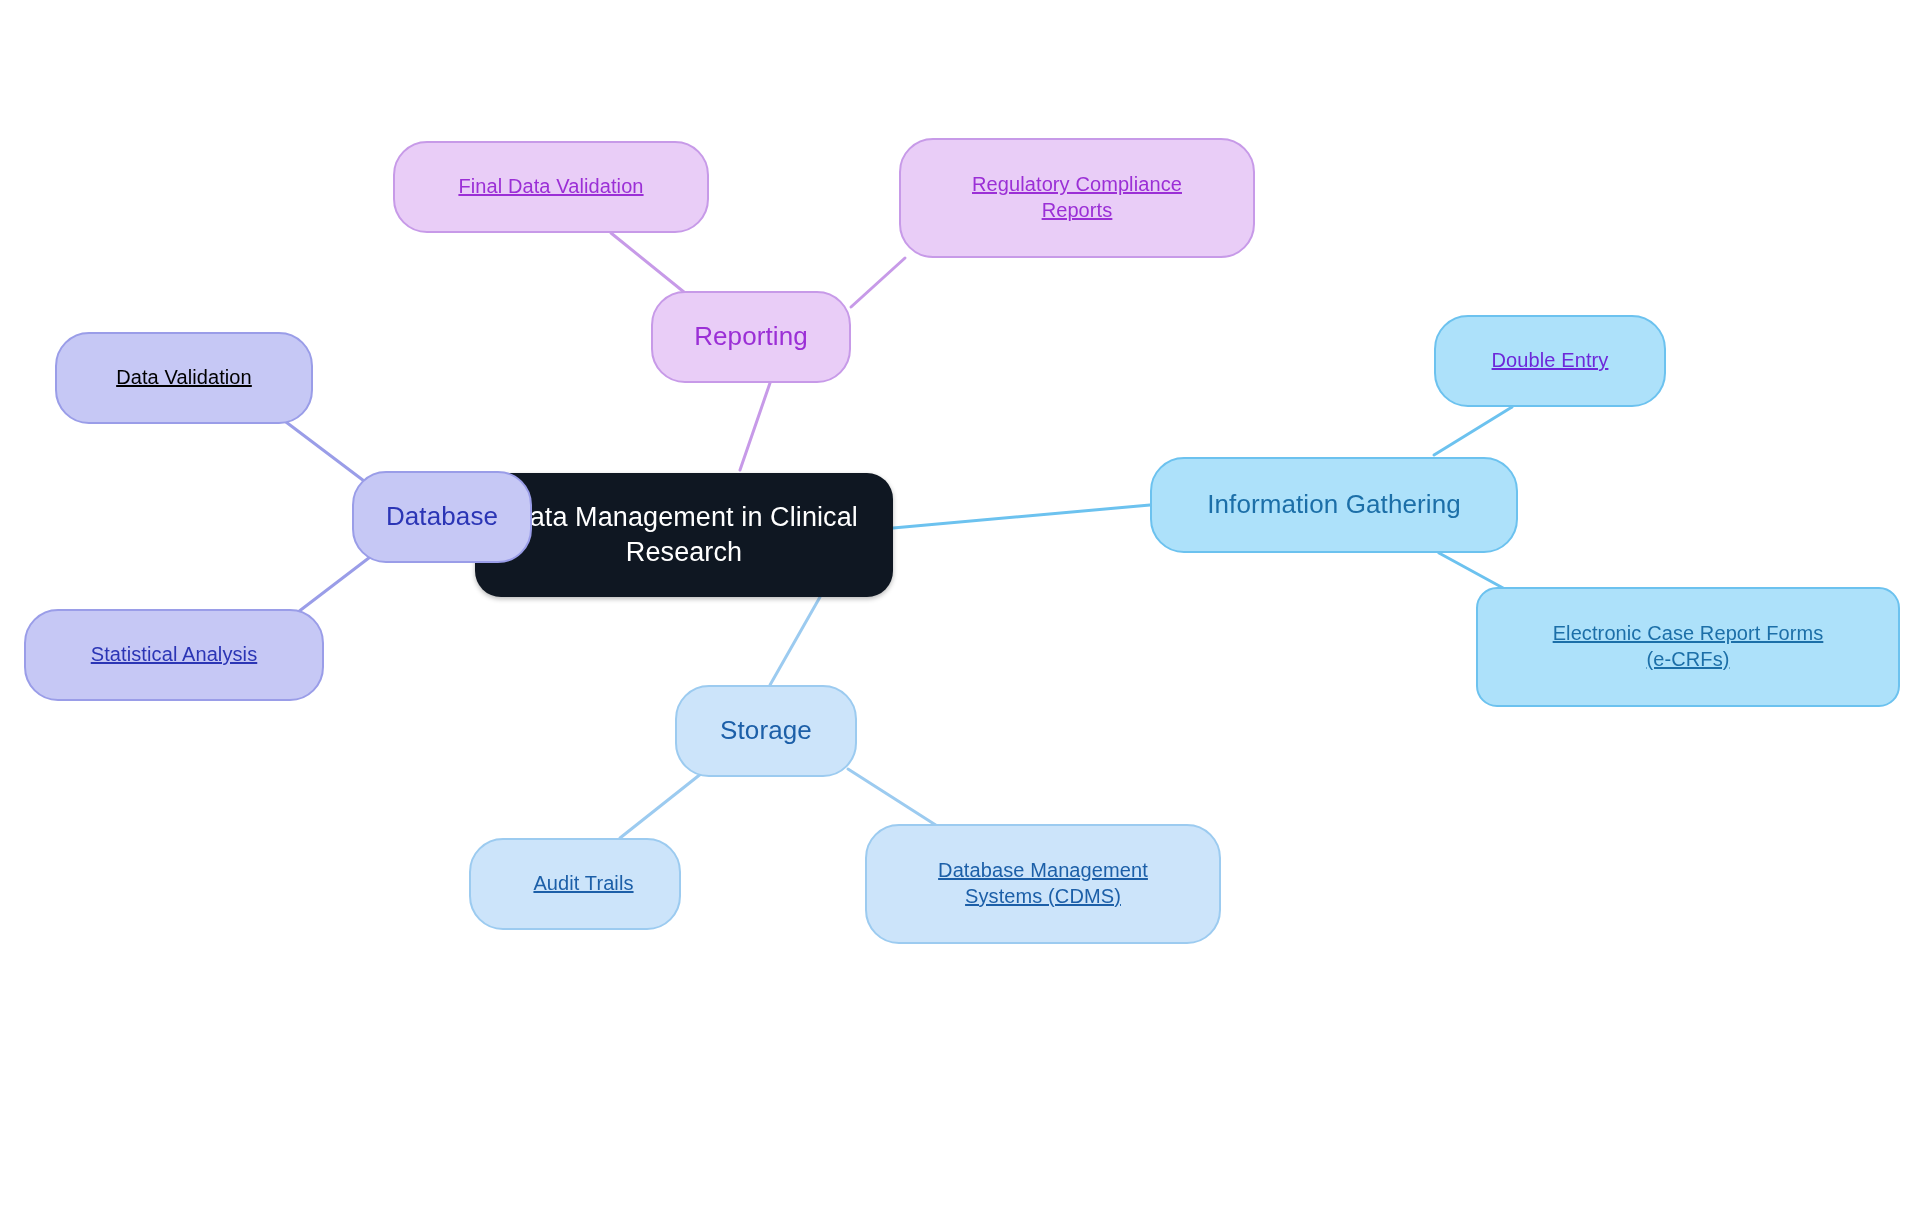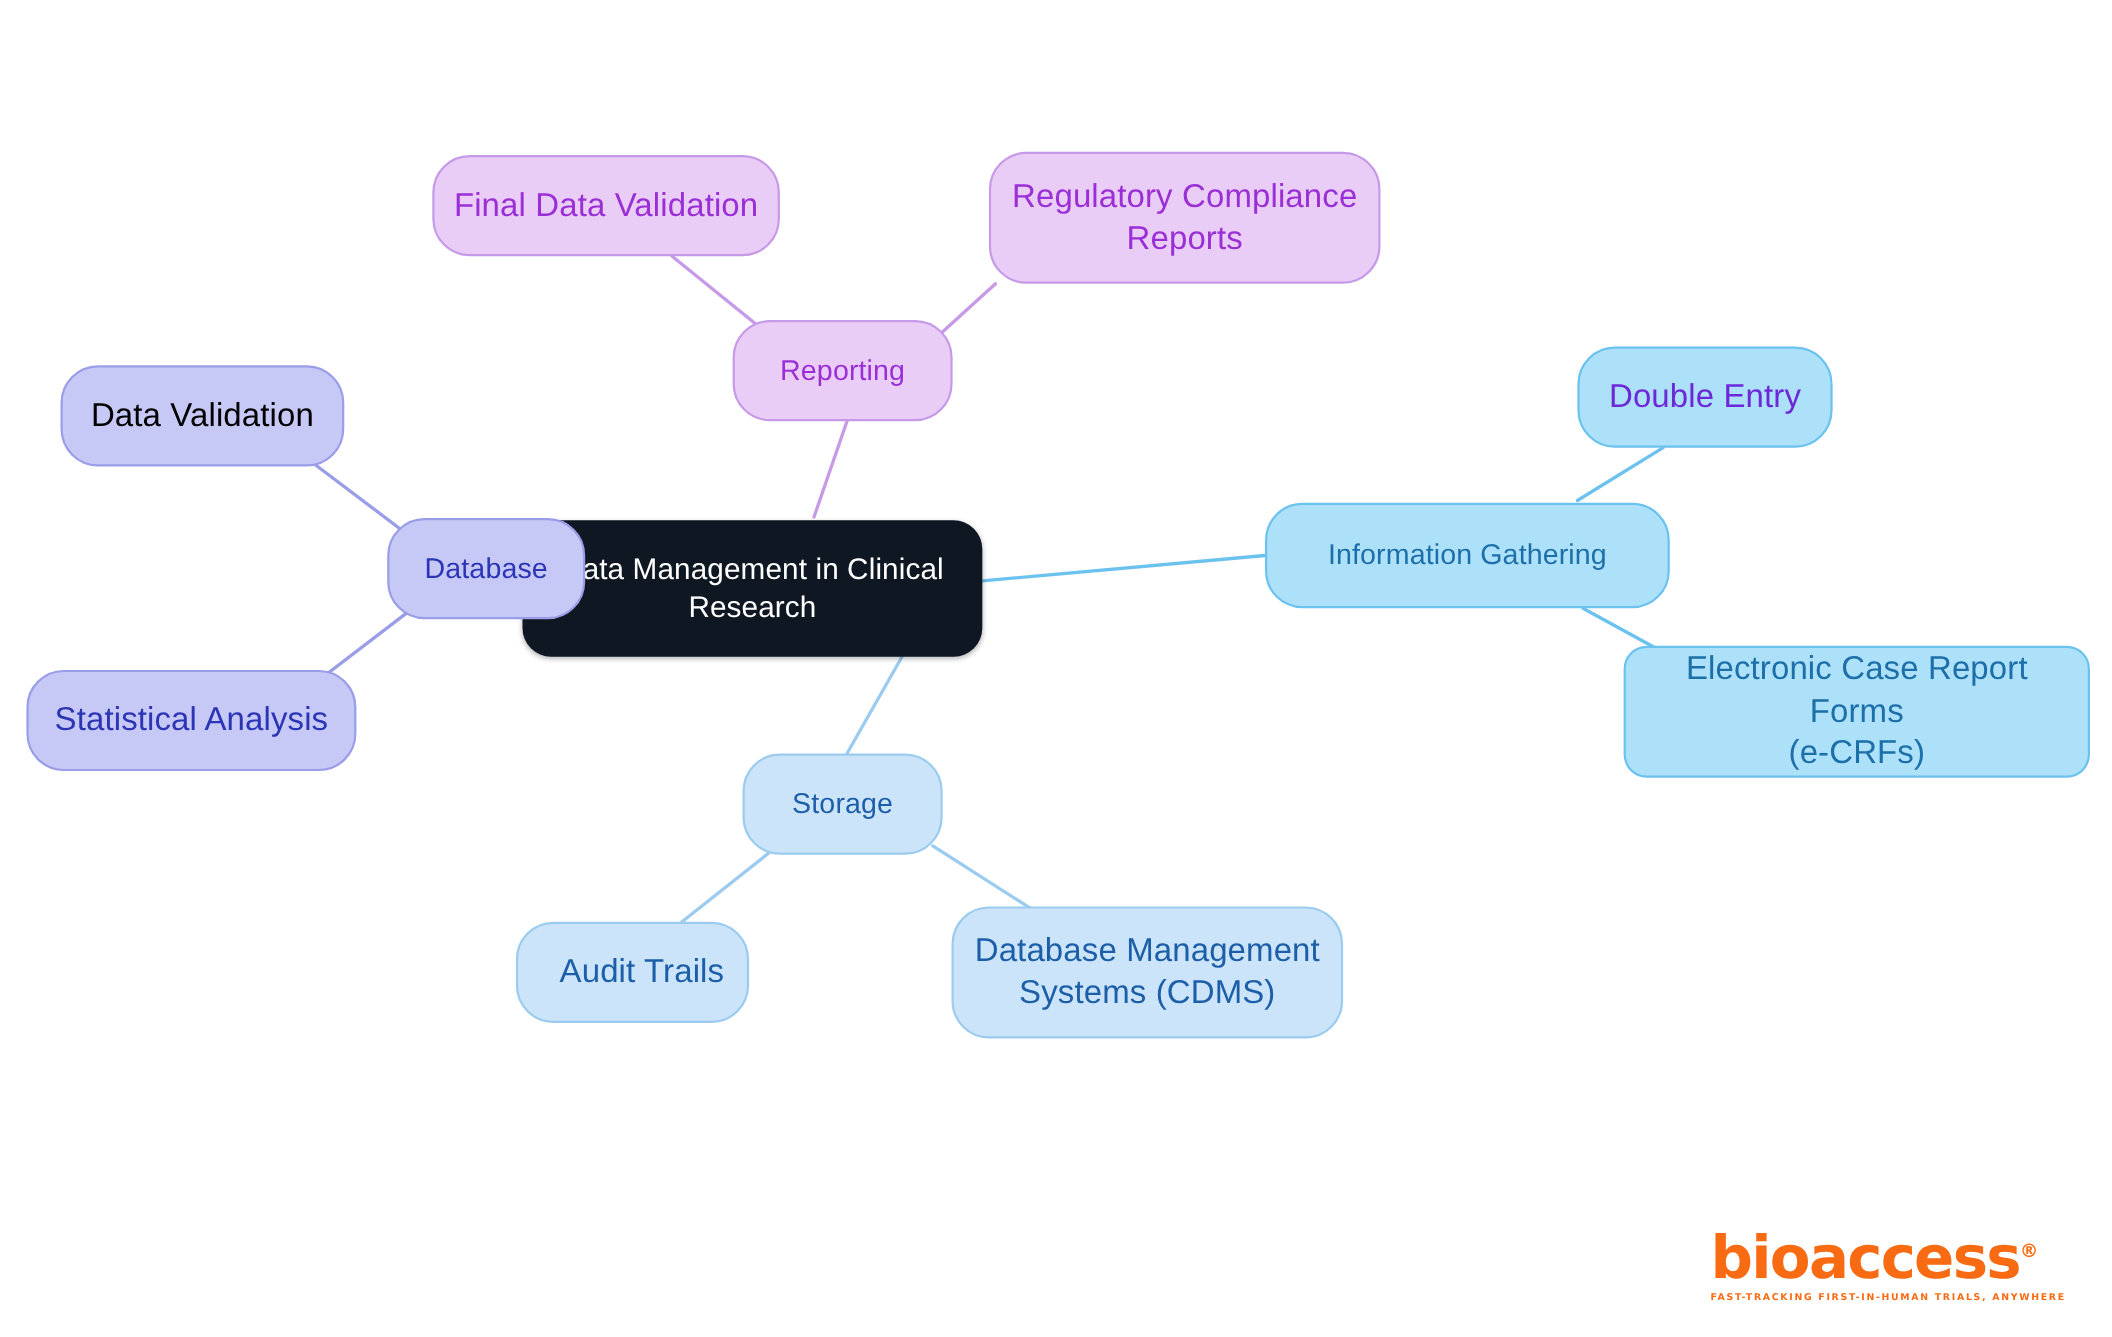"Final Data Validation" .node-leaf { font-size: 30px -> 20px; text-decoration: none -> underline }
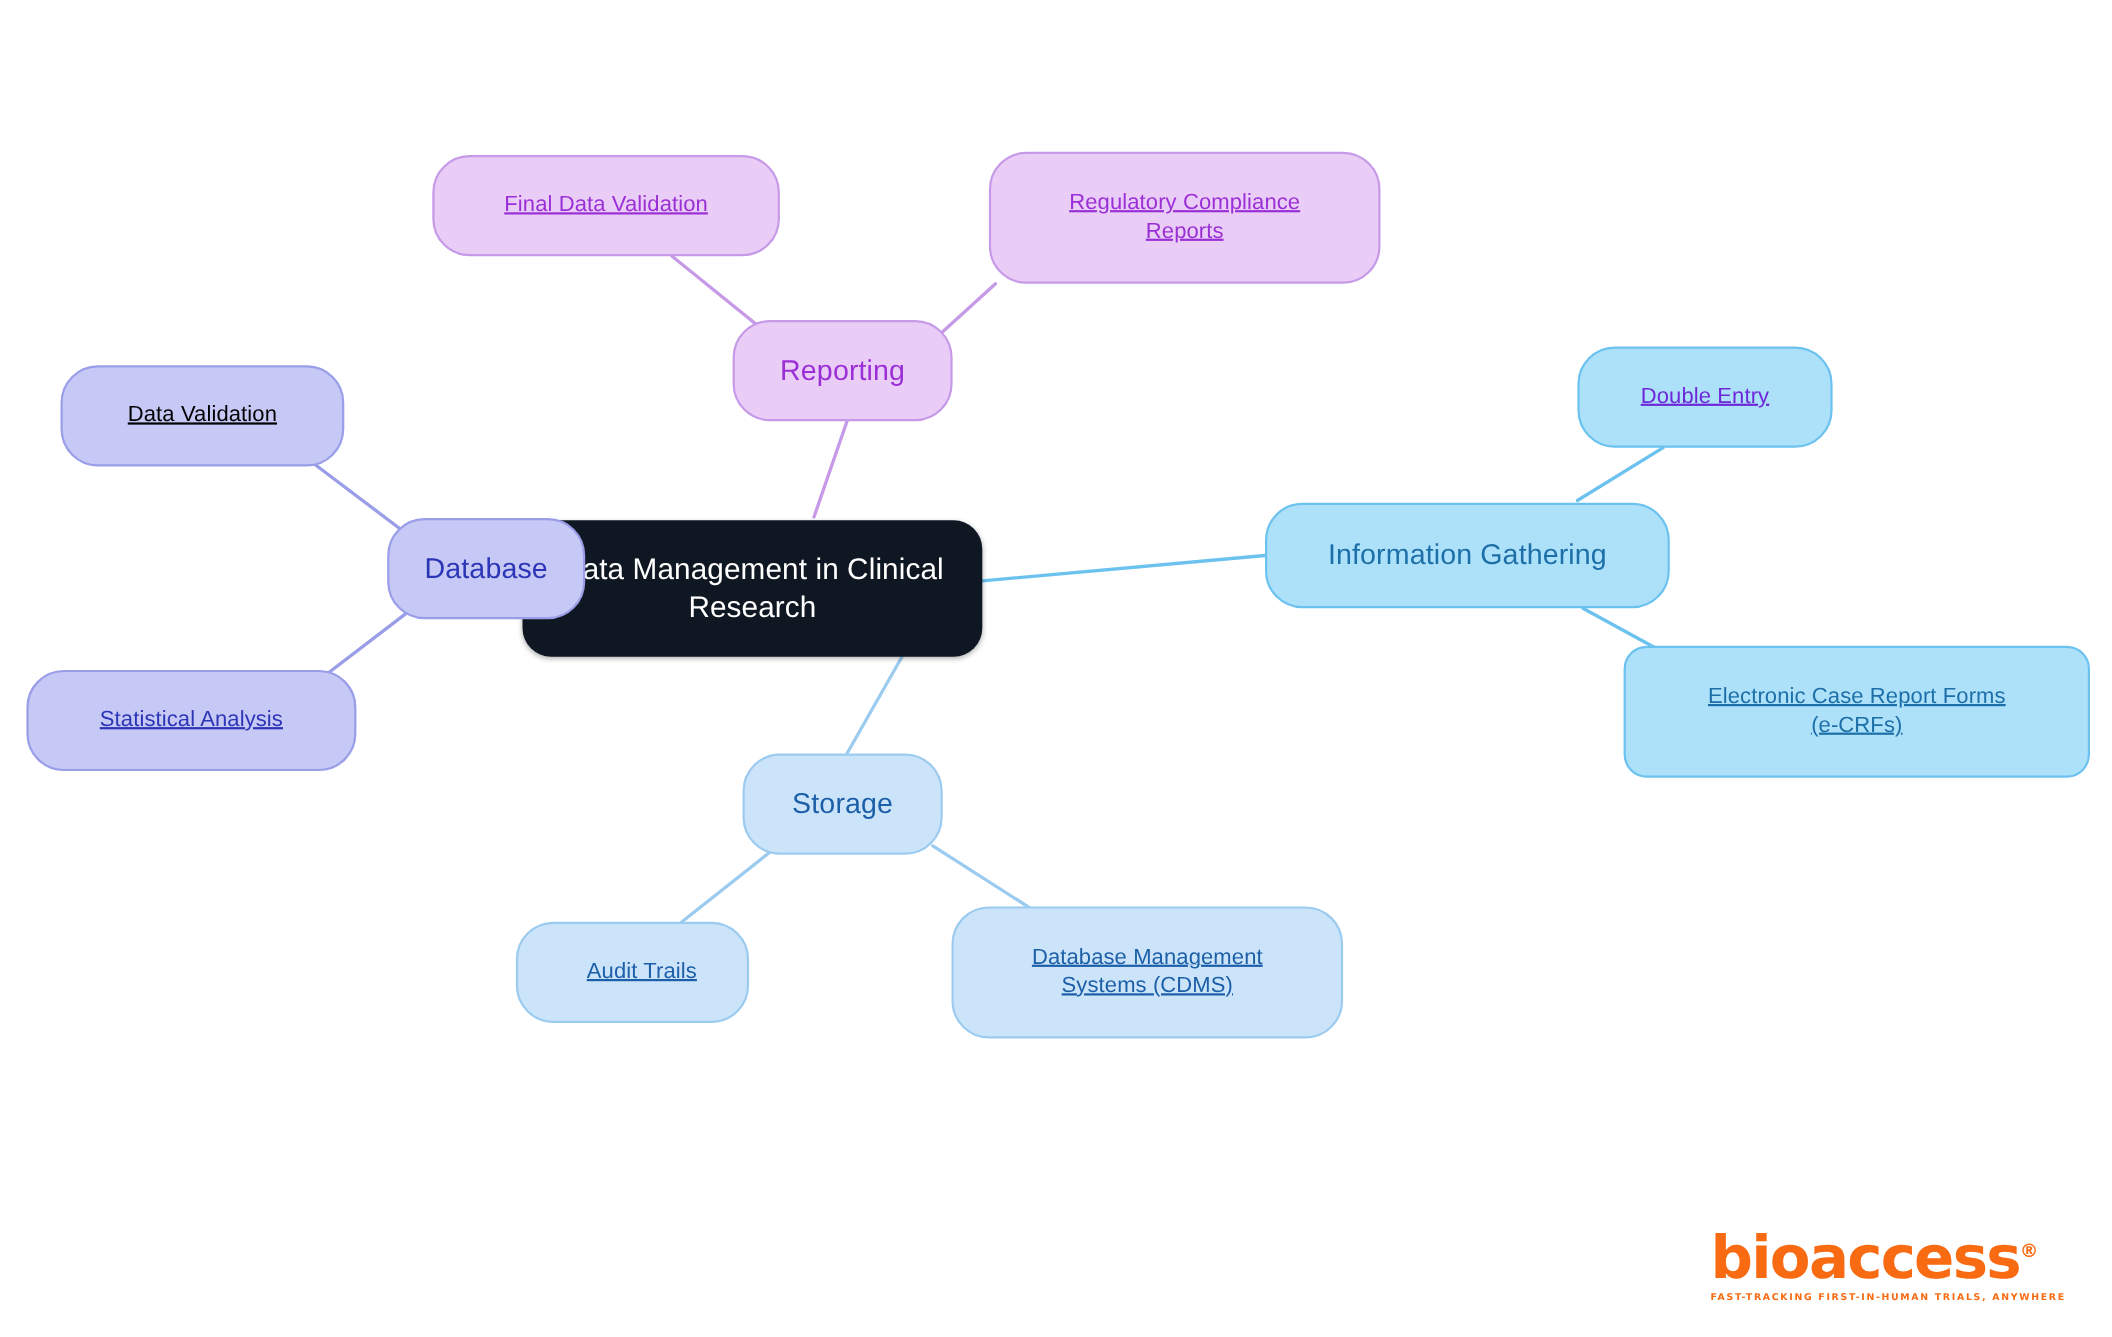"Reporting" div.node { margin-left: 15px -> none }
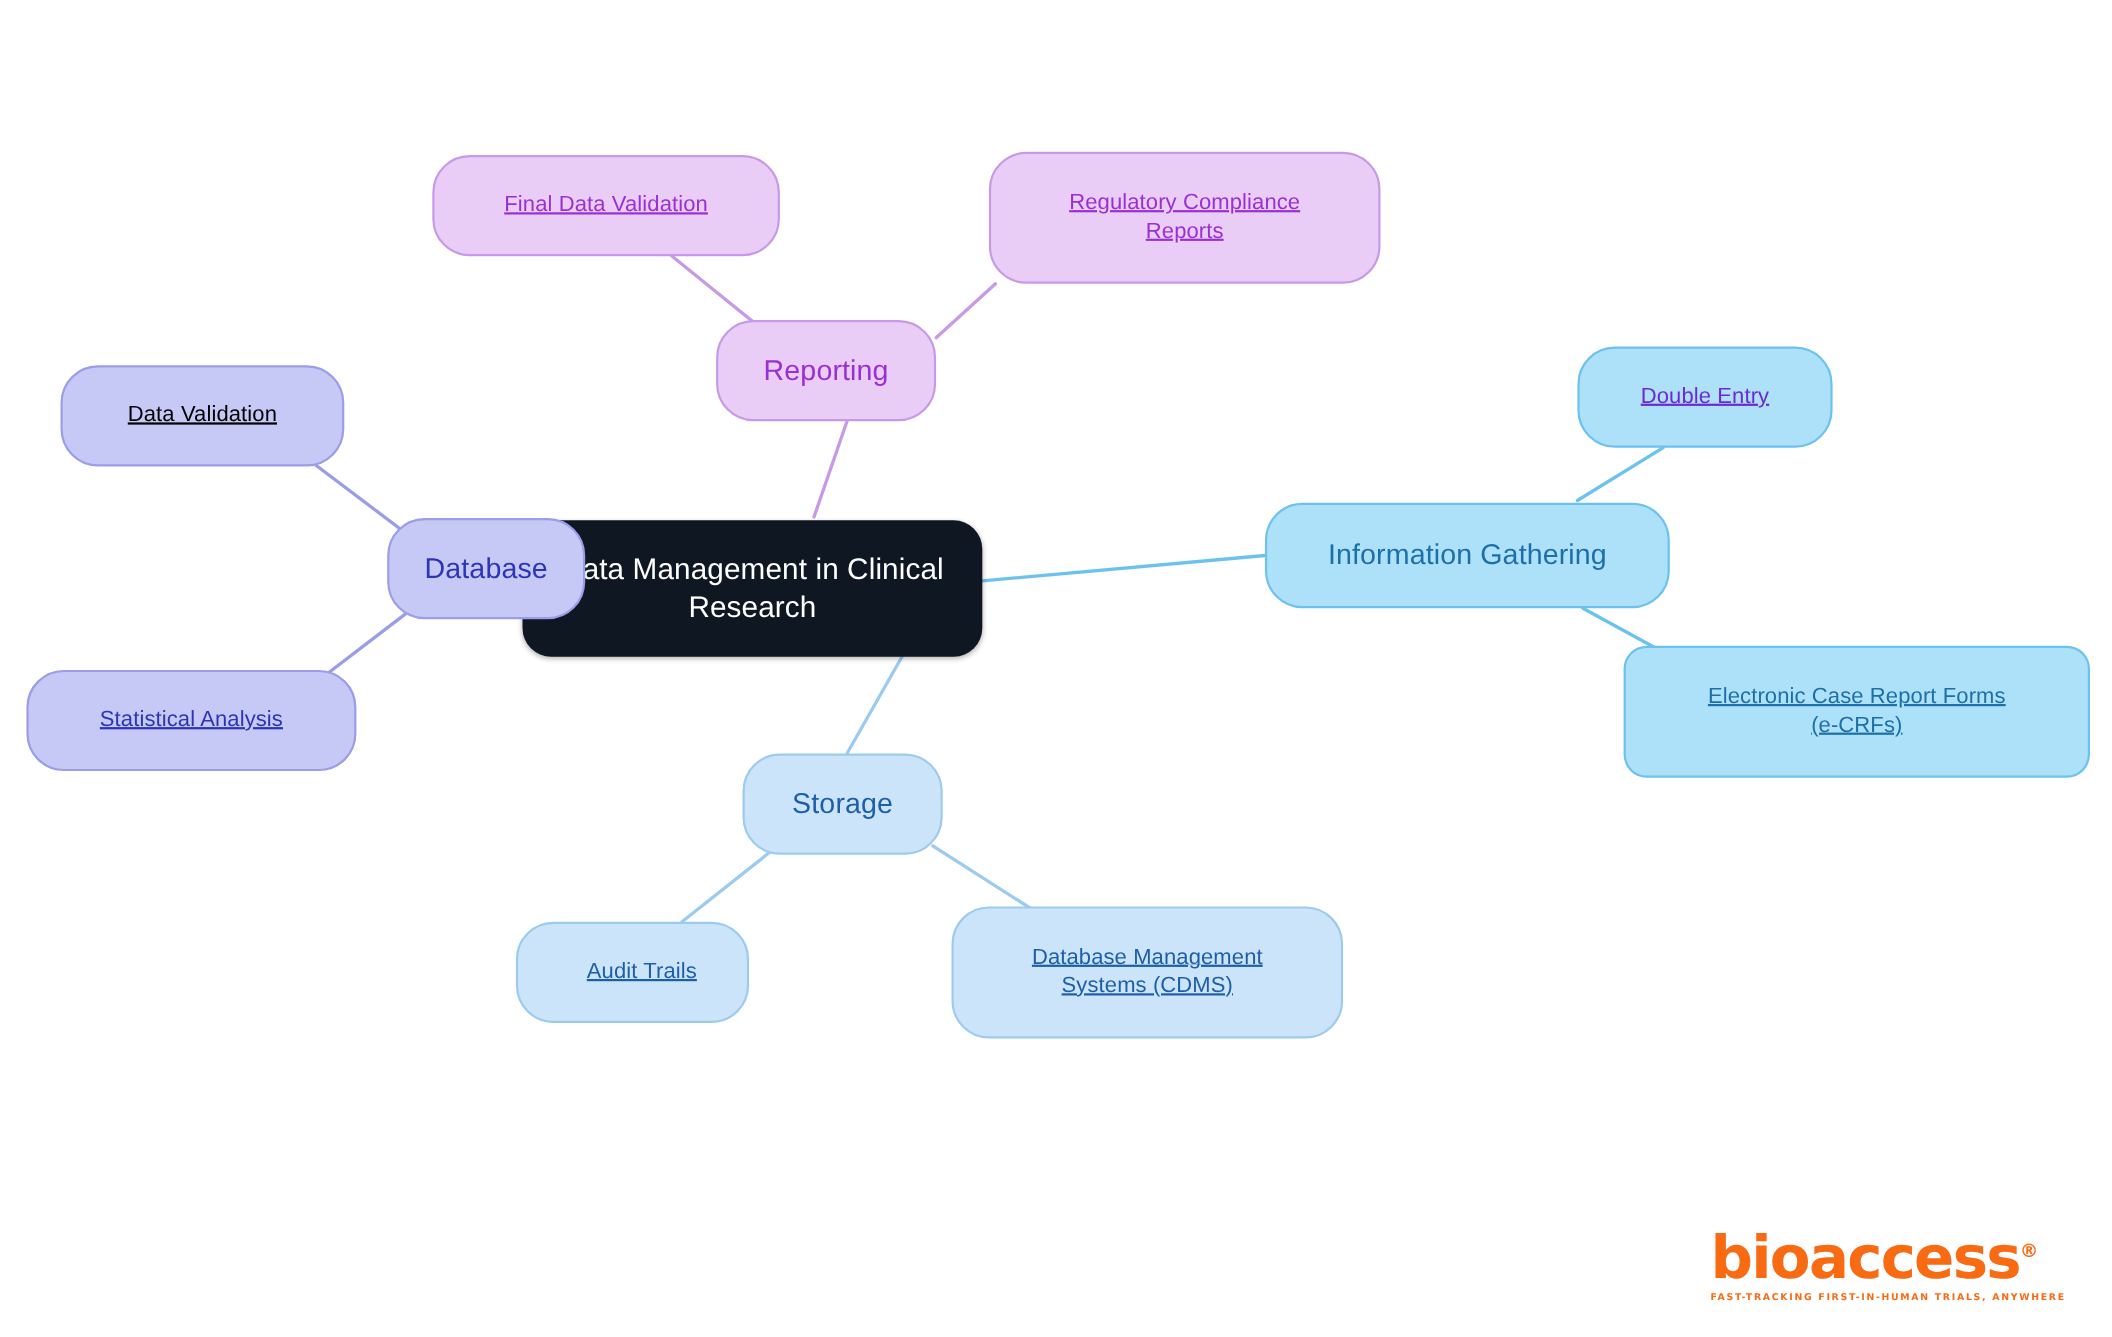"bioaccess®" div { html: <div> <div><span>bioaccess</span><span>®</span></div> <div>FAST-TRACKING FIRST-IN-HUMAN TRIALS, ANYWHERE</div> </div> -> none }
